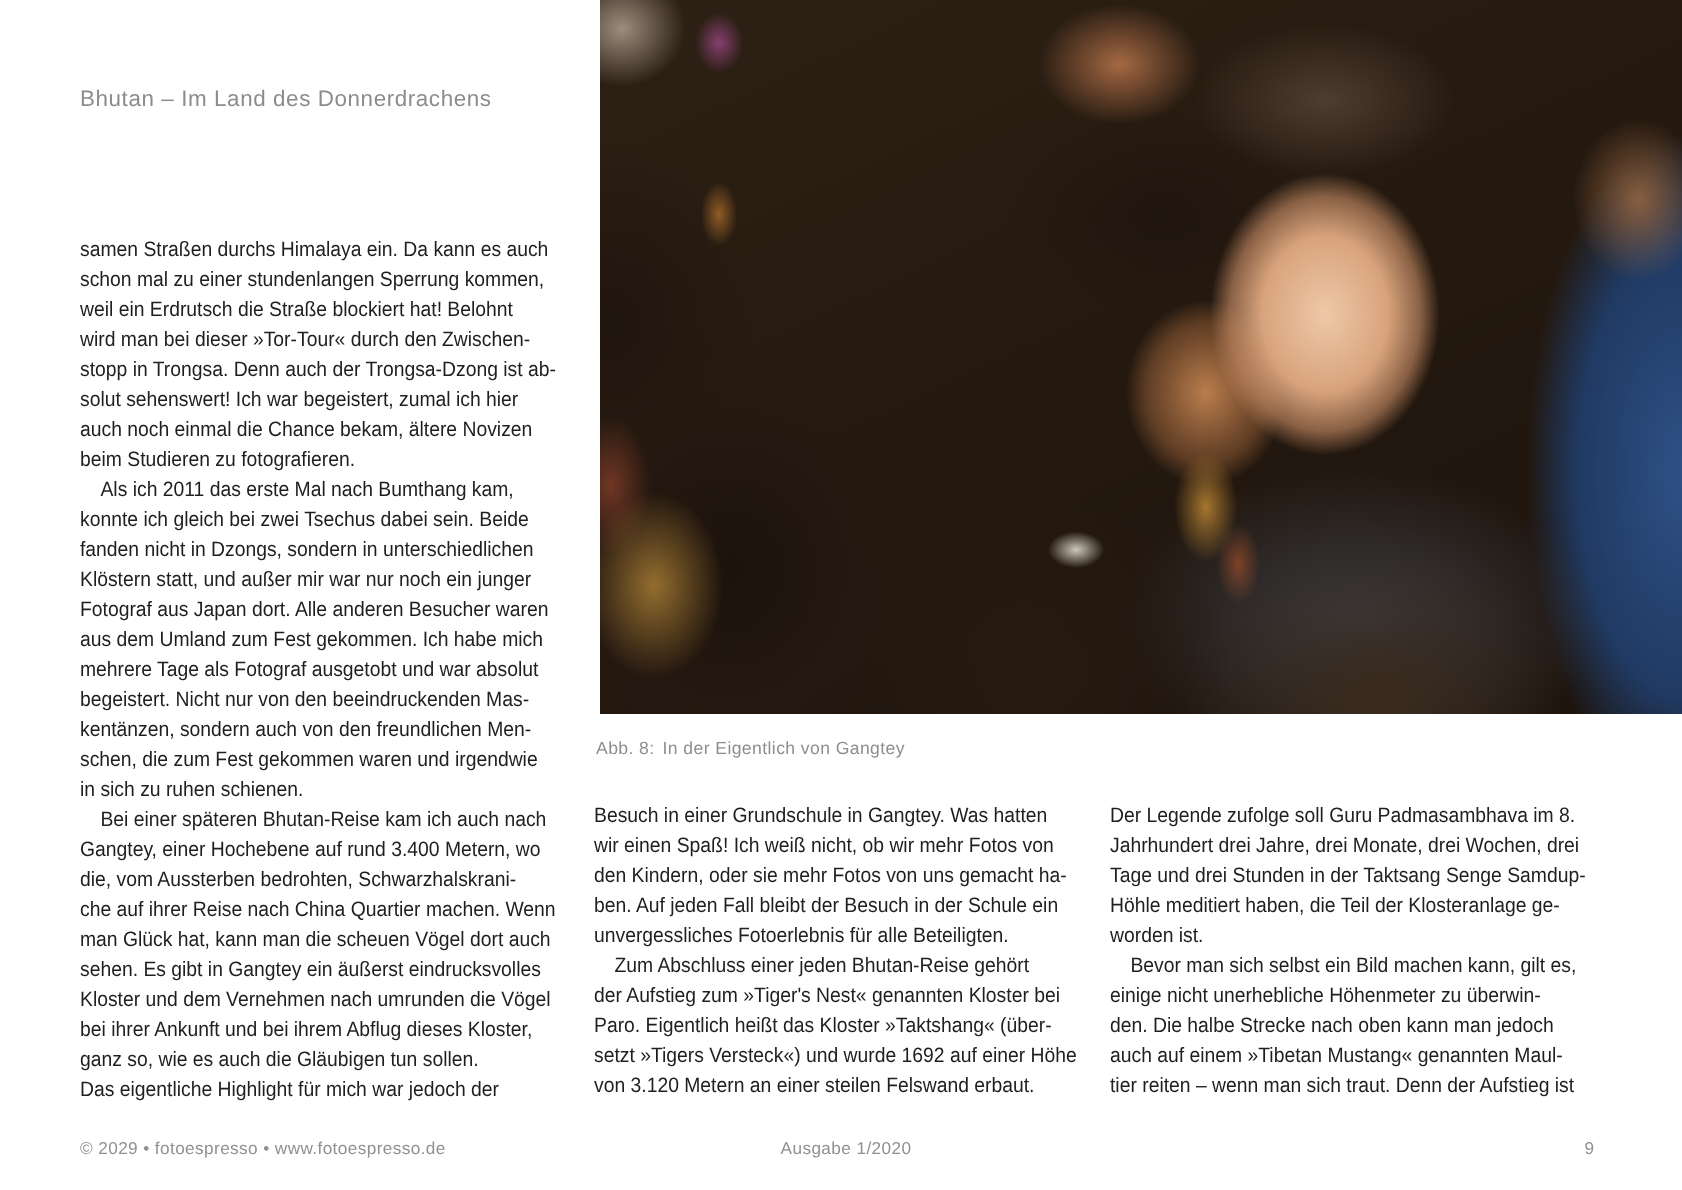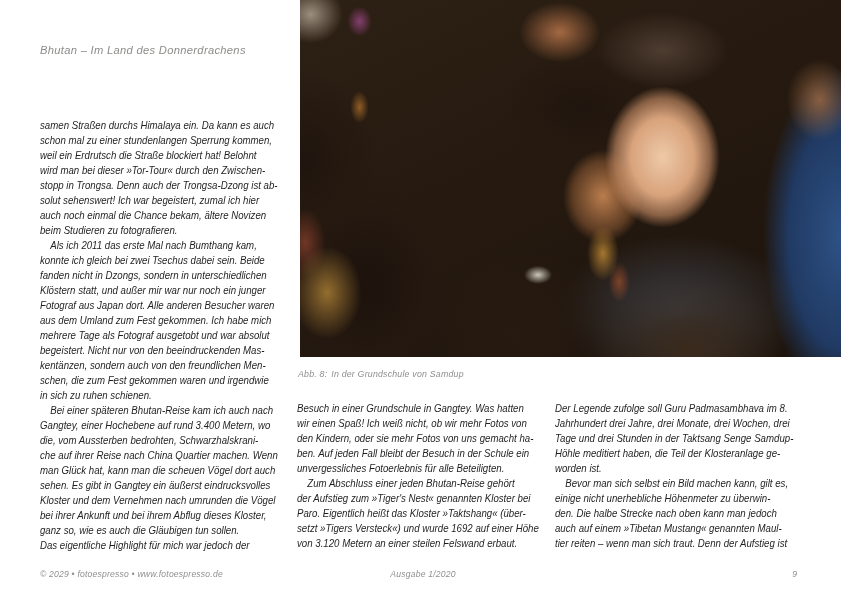"Bhutan – Im Land des" .page { font-style: italic -> none }
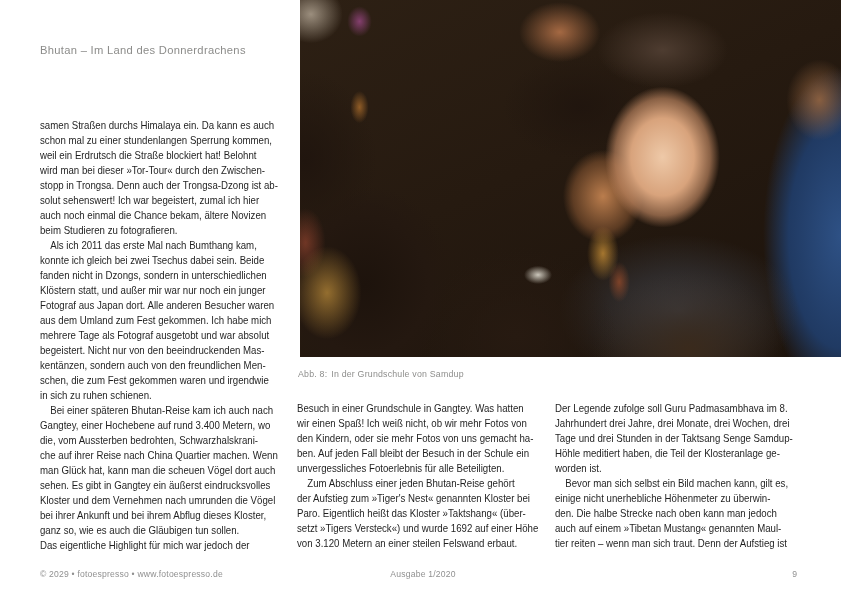"In der Grundschule von Samdup" span { text: Grundschule von Samdup -> Eigentlich von Gangtey }
